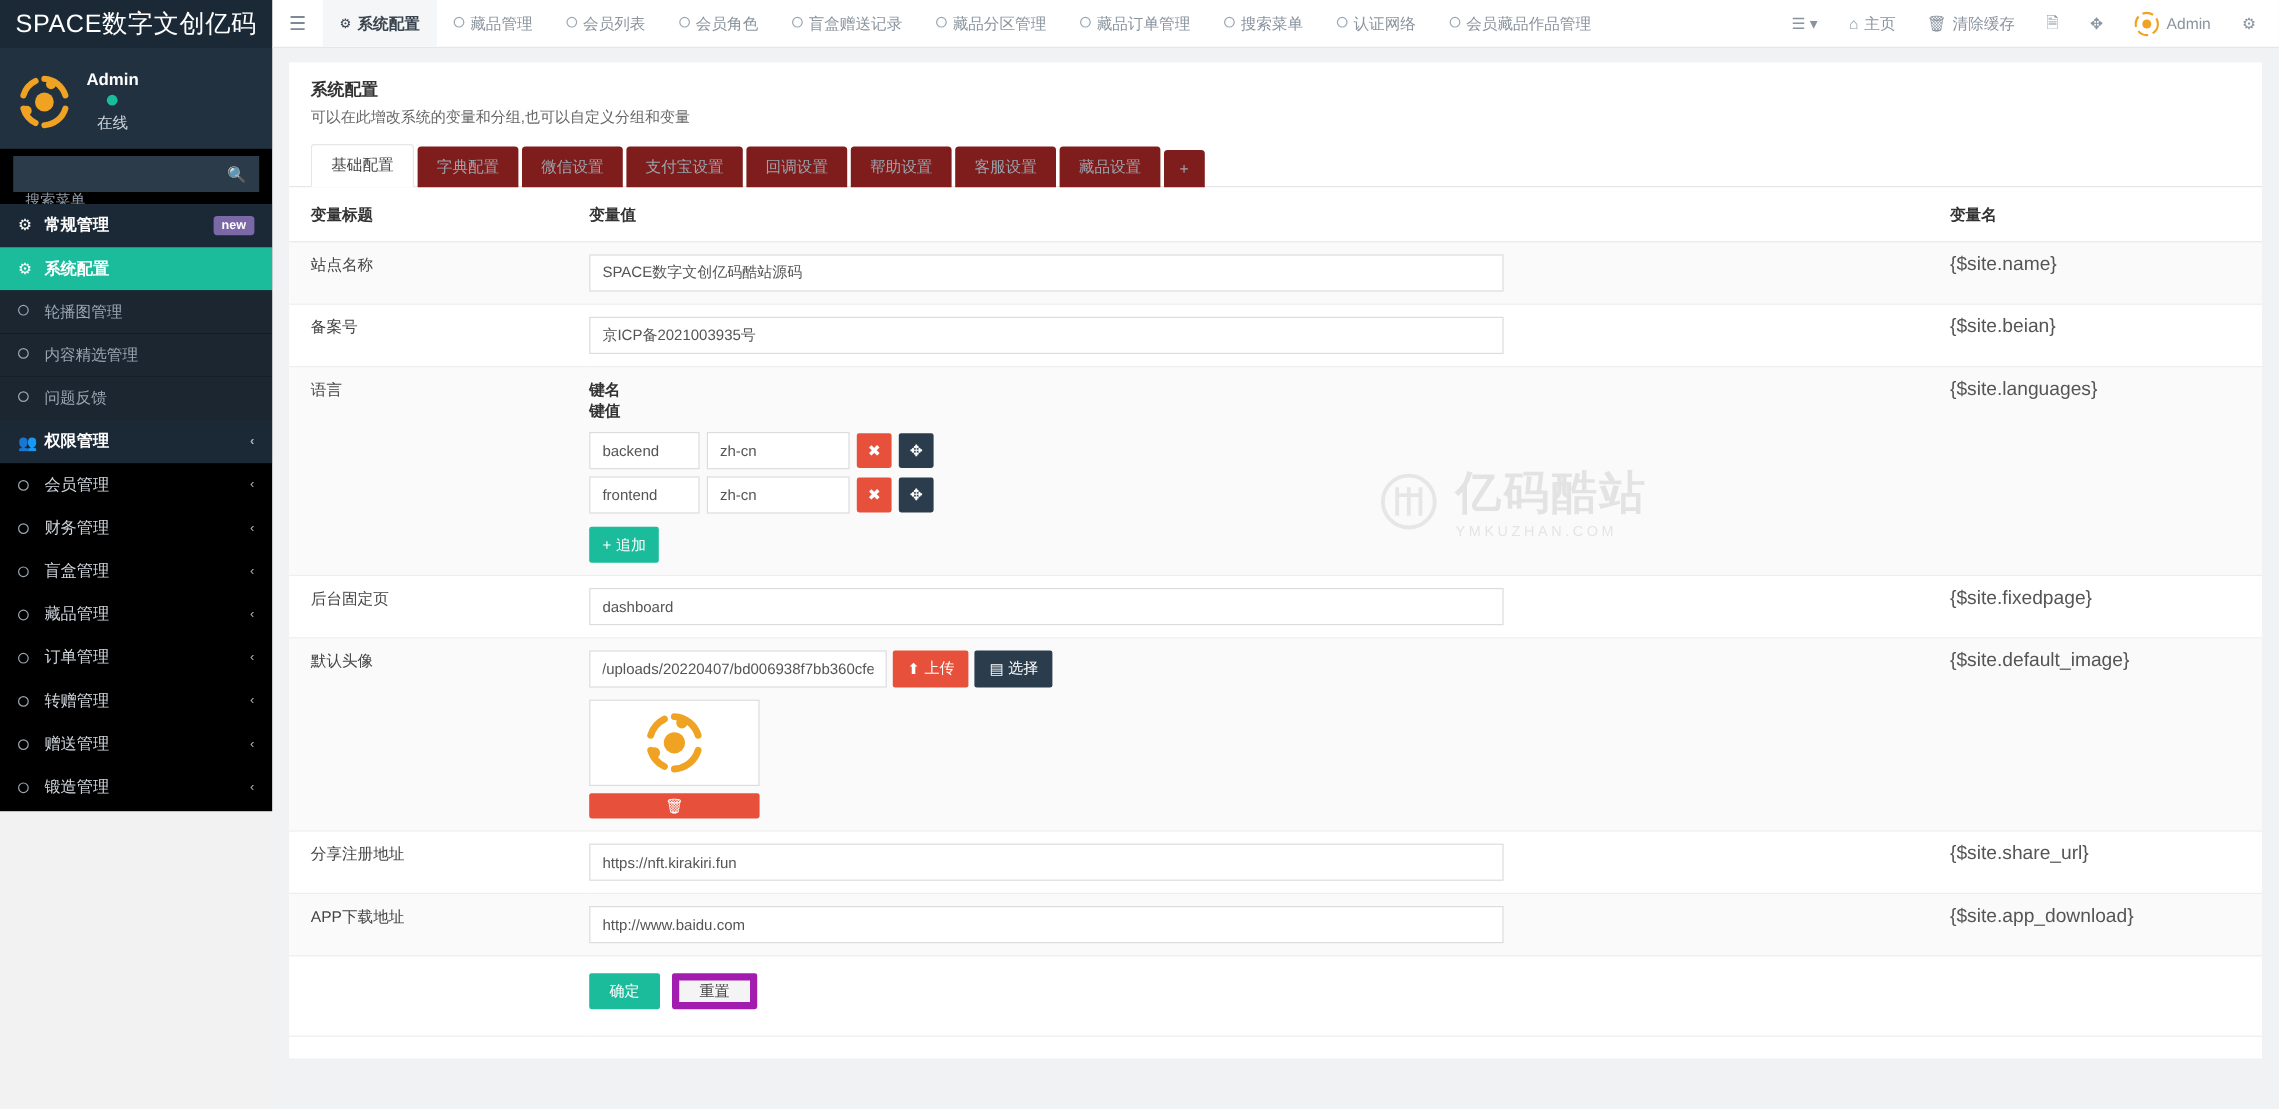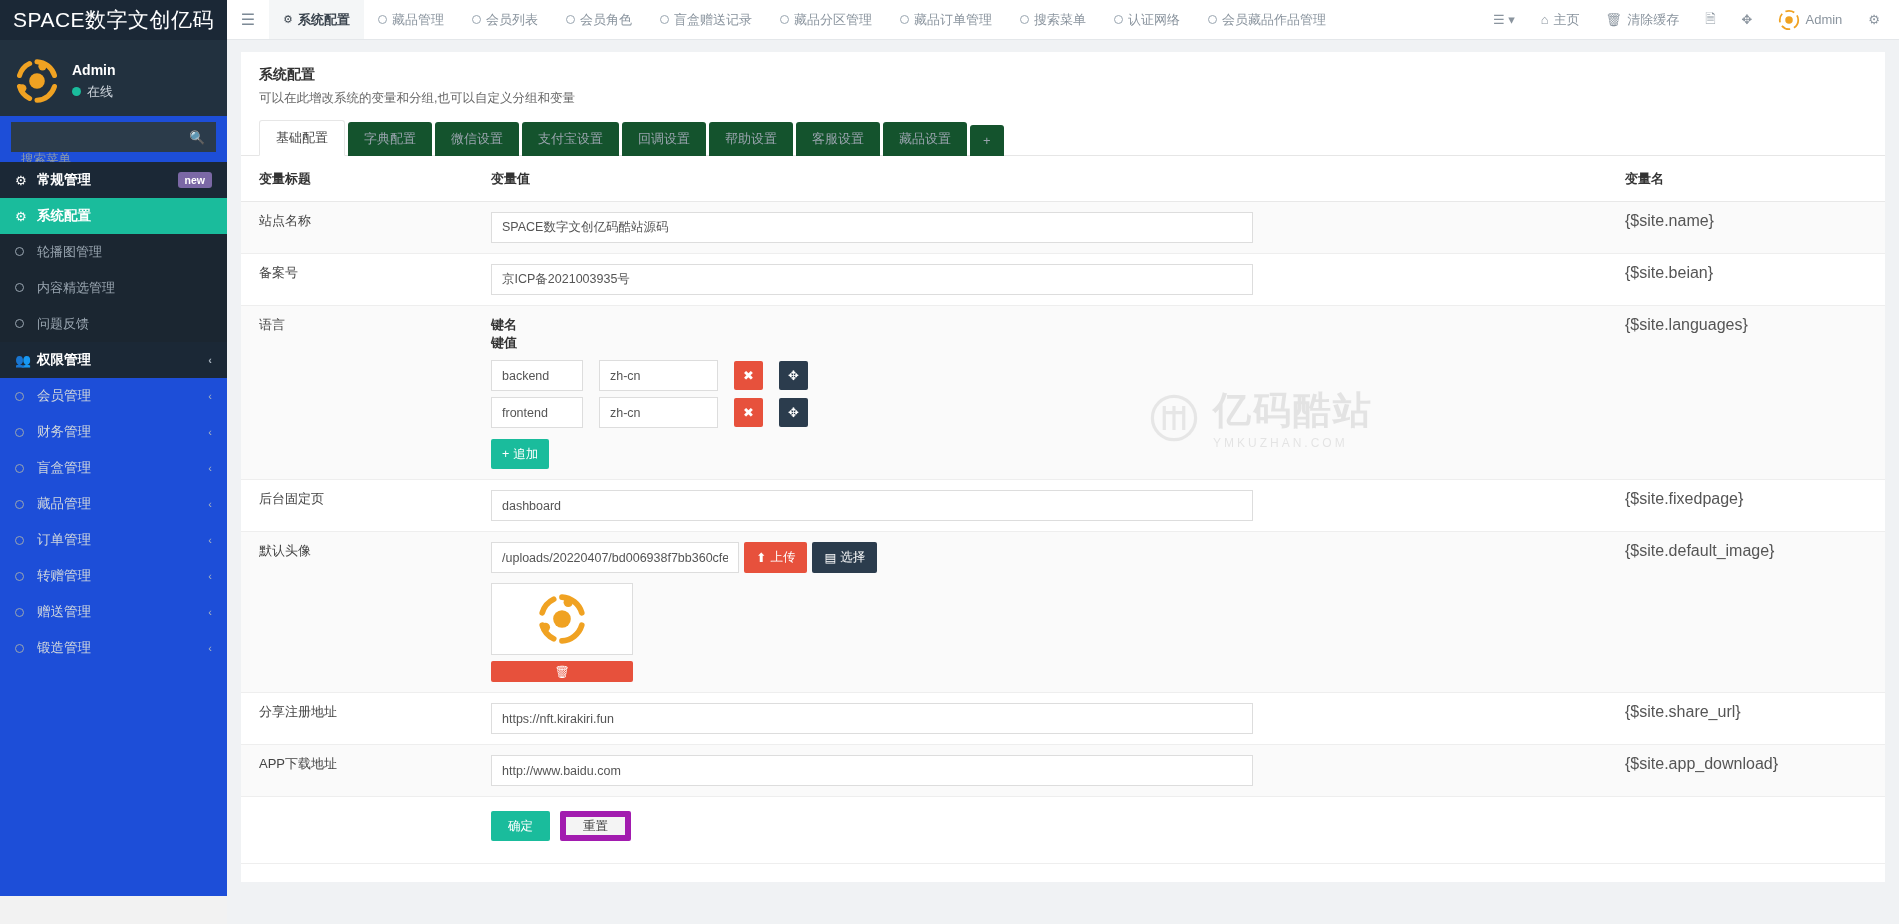"SPACE数字文创亿码" #sidebar { background: #1d4ed8 -> #000000; height: 896px -> 676px }
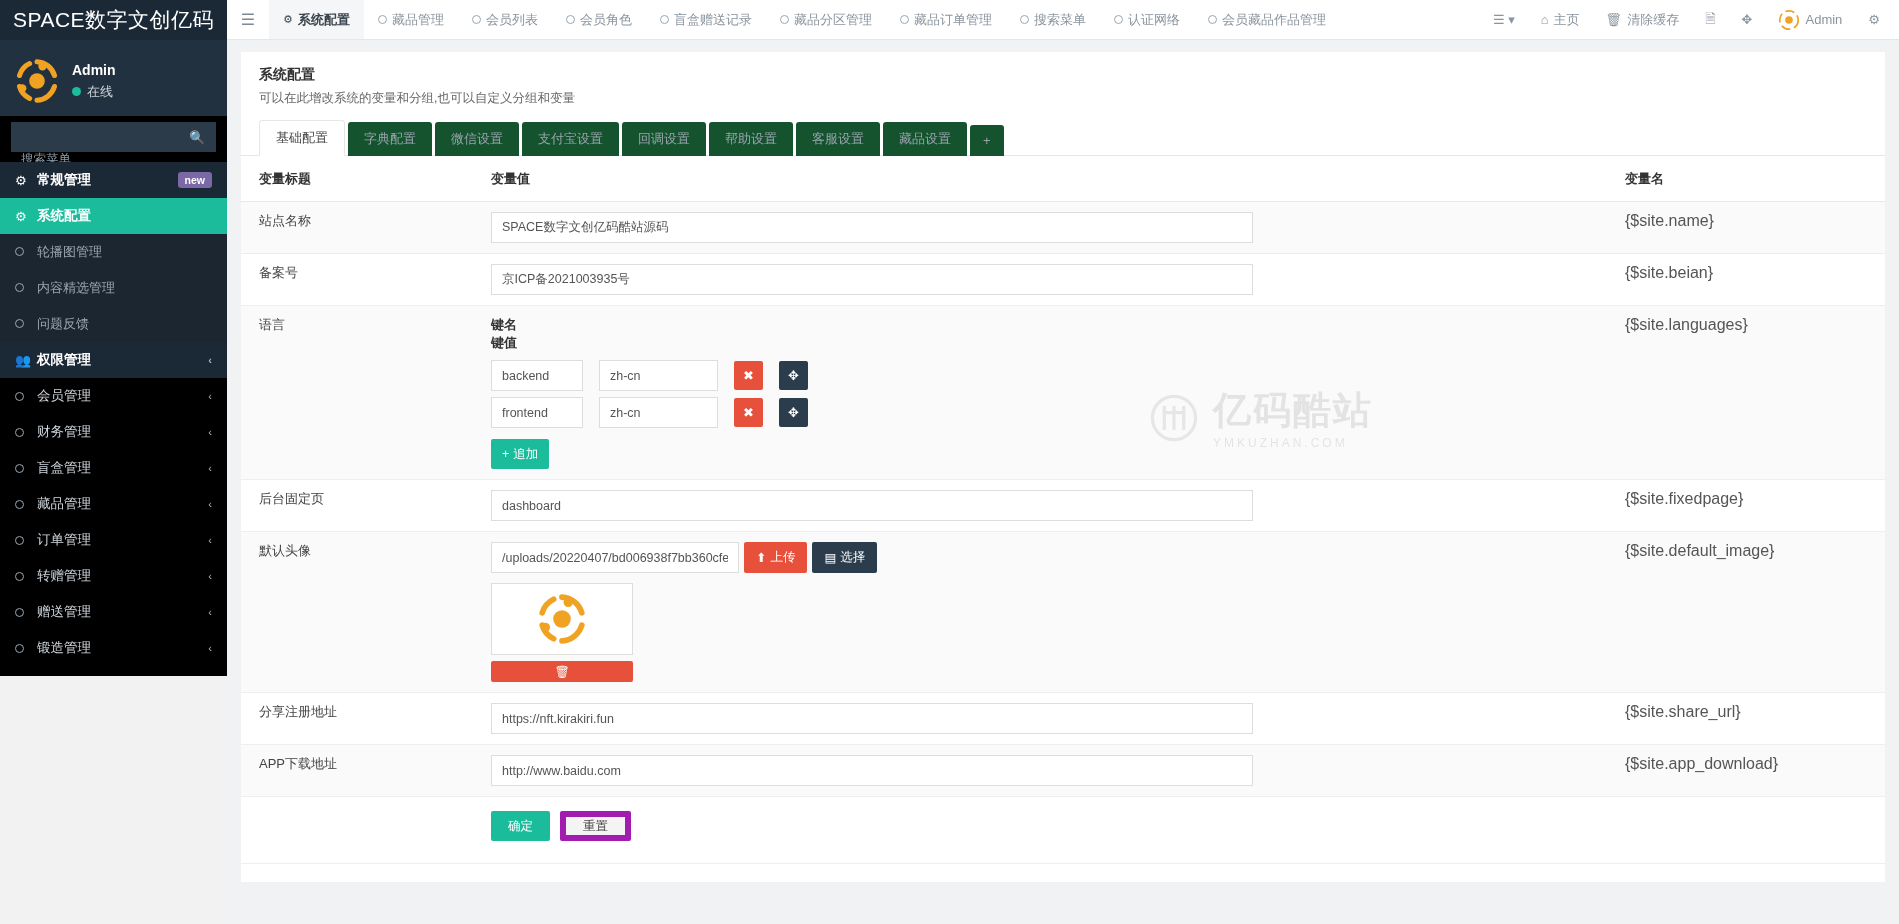"在线" #user-status { flex-direction: none -> column }
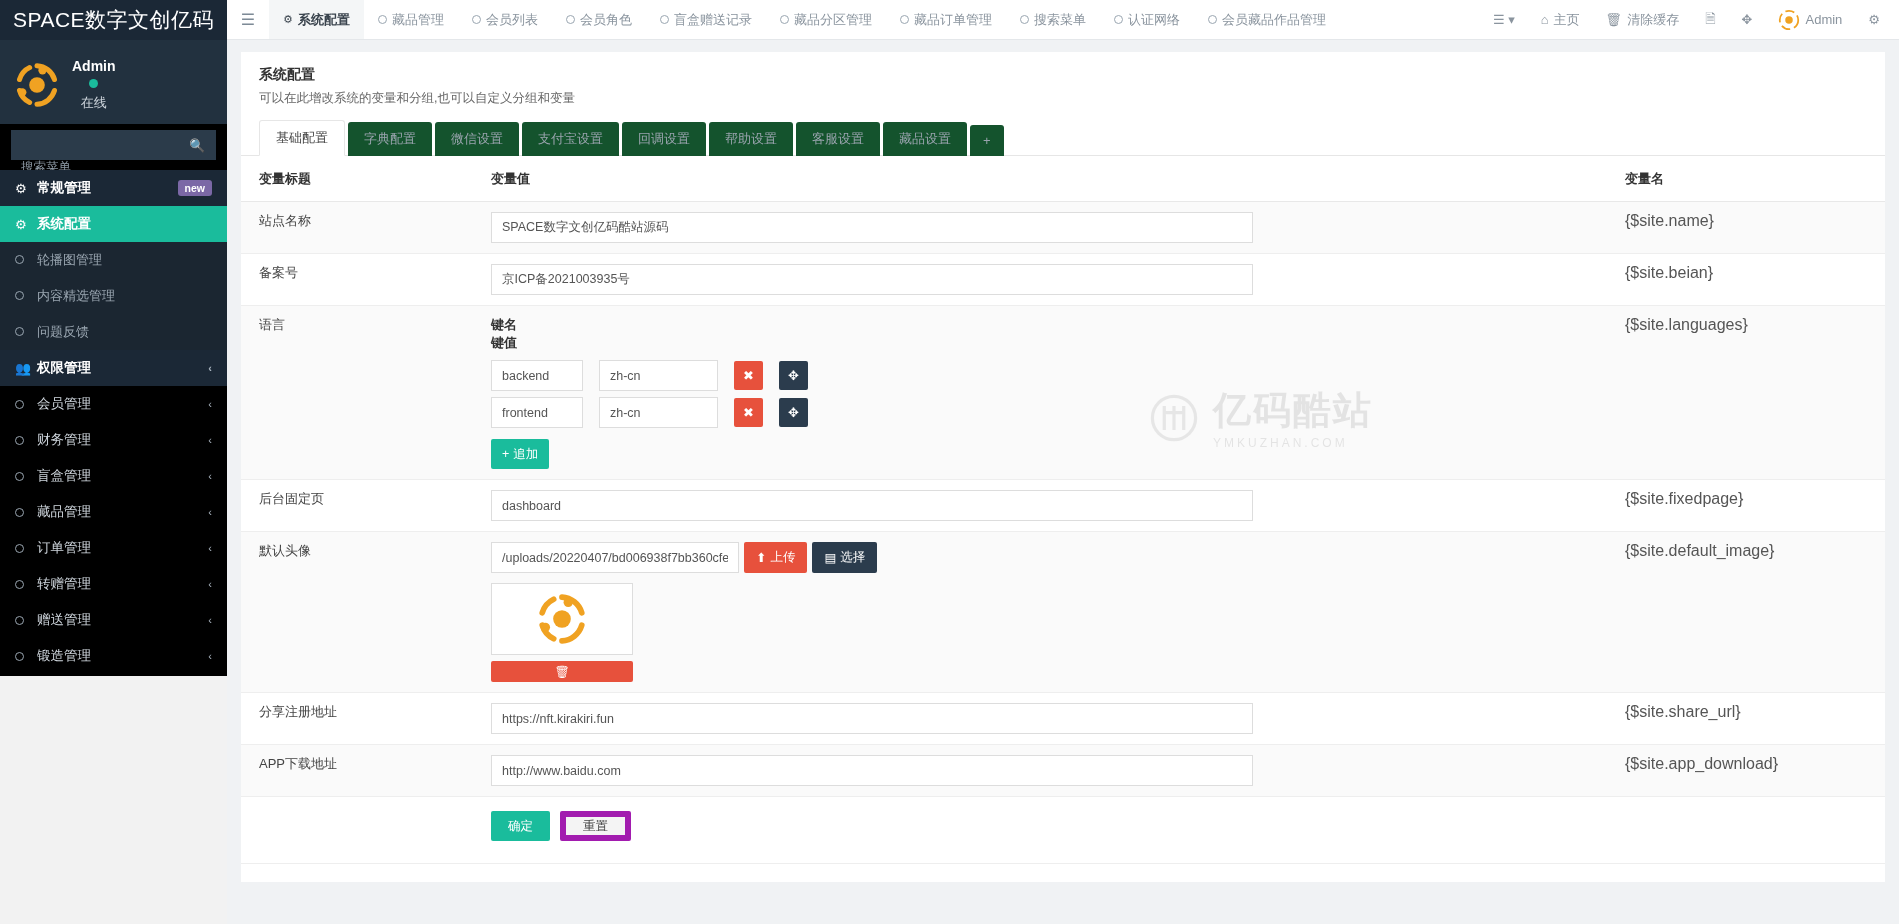"字典配置" .tab { background: #14532d -> #7f1d1d }
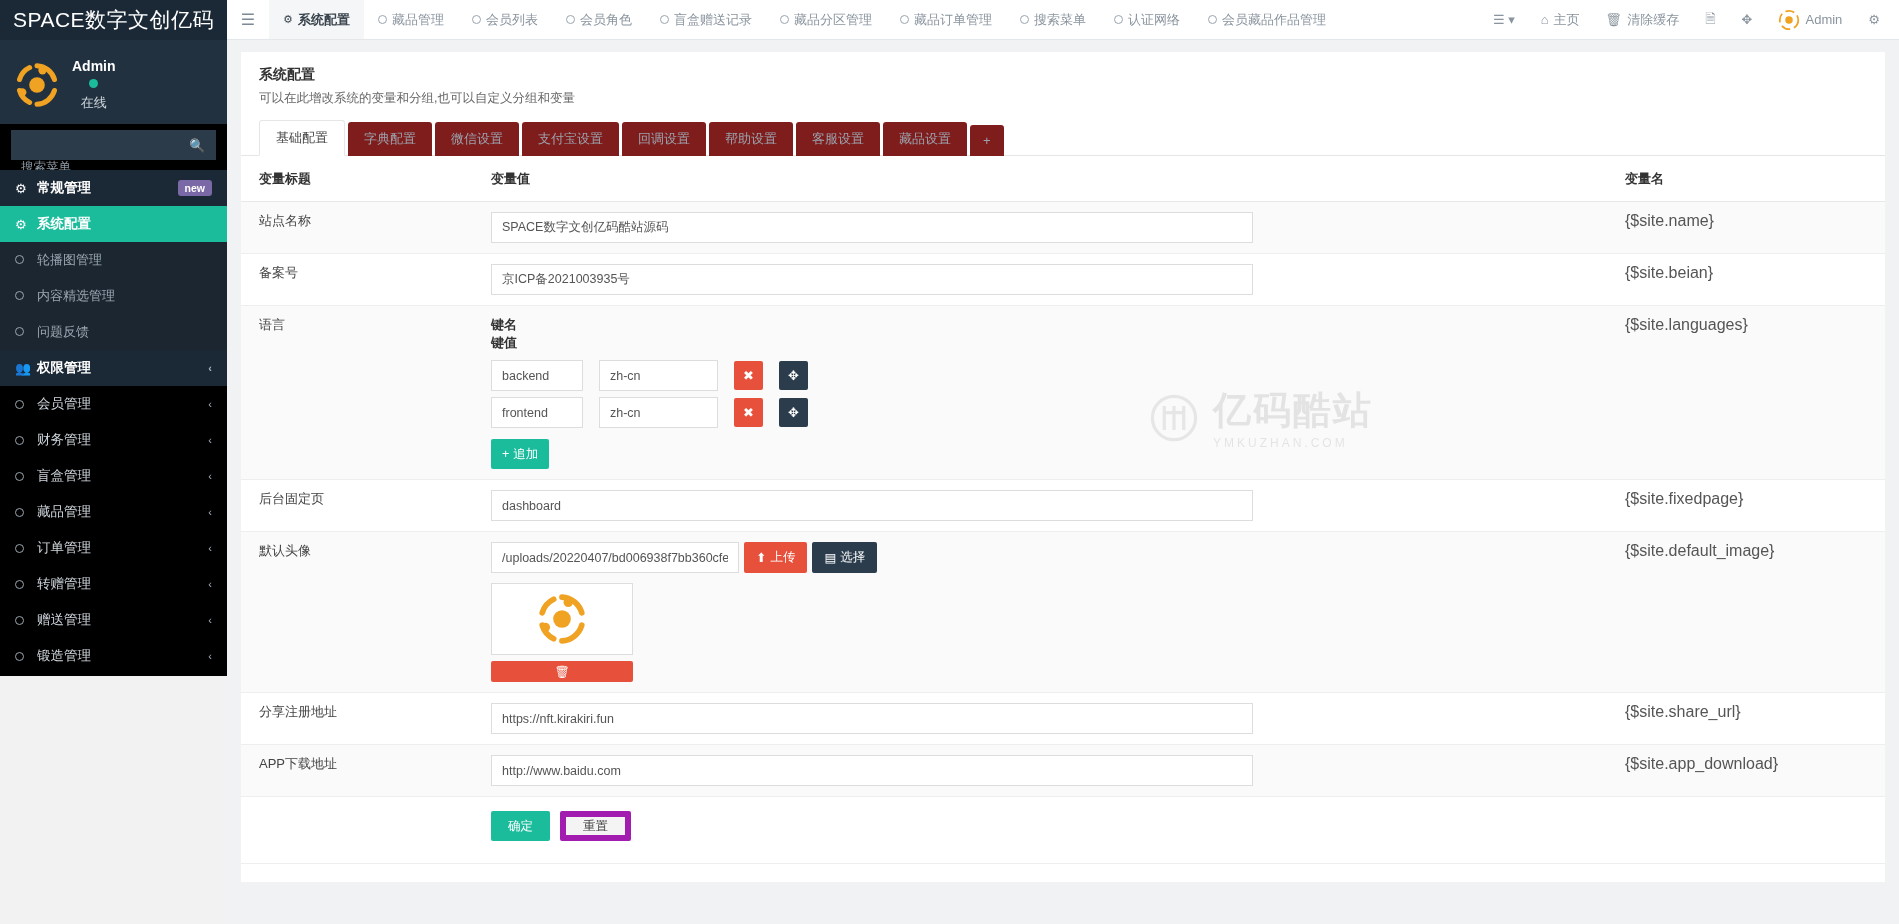"backend" .lang-row { gap: 16px -> 6px }
